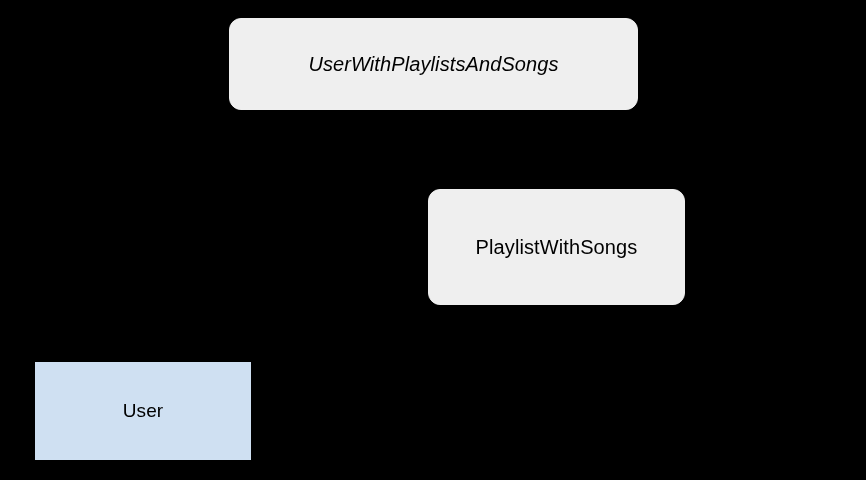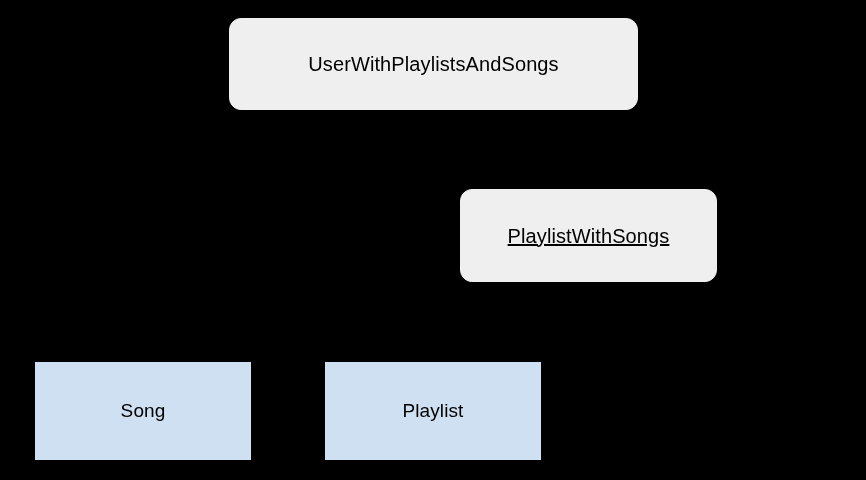"UserWithPlaylistsAndSongs" #node-user-with-playlists-and-songs { font-style: none -> italic }
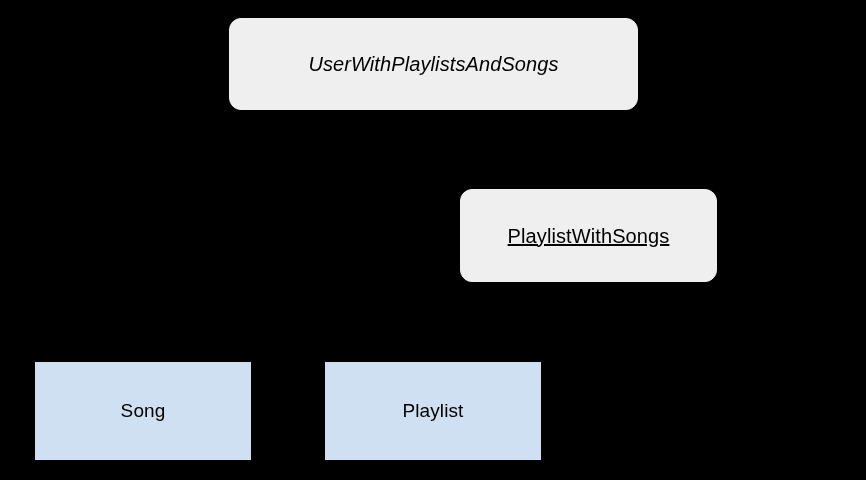"PlaylistWithSongs" #node-playlist-with-songs { height: 93px -> 116px; left: 460px -> 428px; text-decoration: underline -> none }
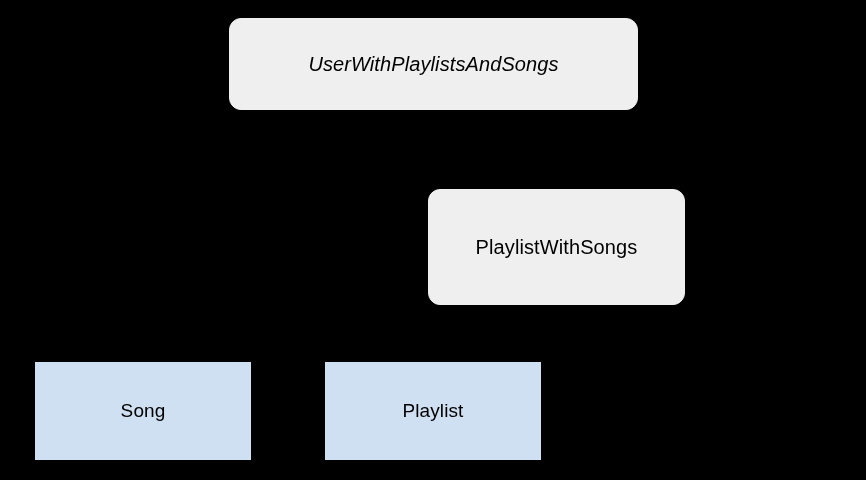"Song" span.node-label { text: Song -> User }
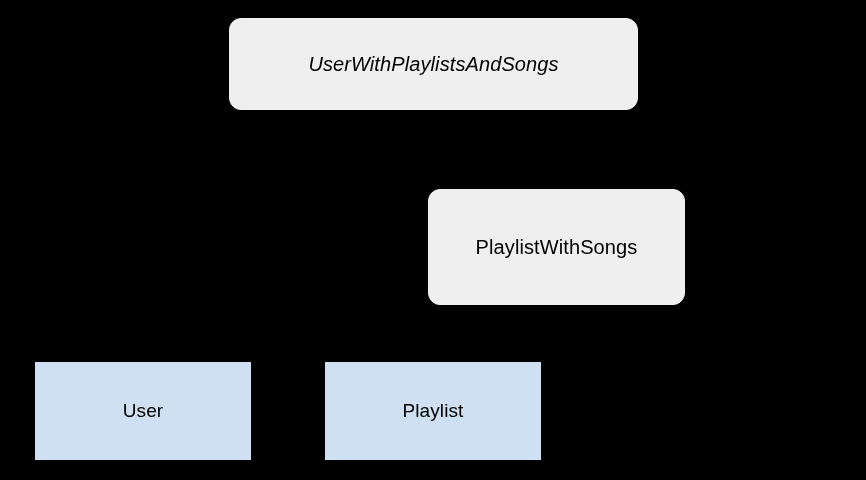"Playlist" div.node { html: <div> <span>Playlist</span> </div> -> none }
